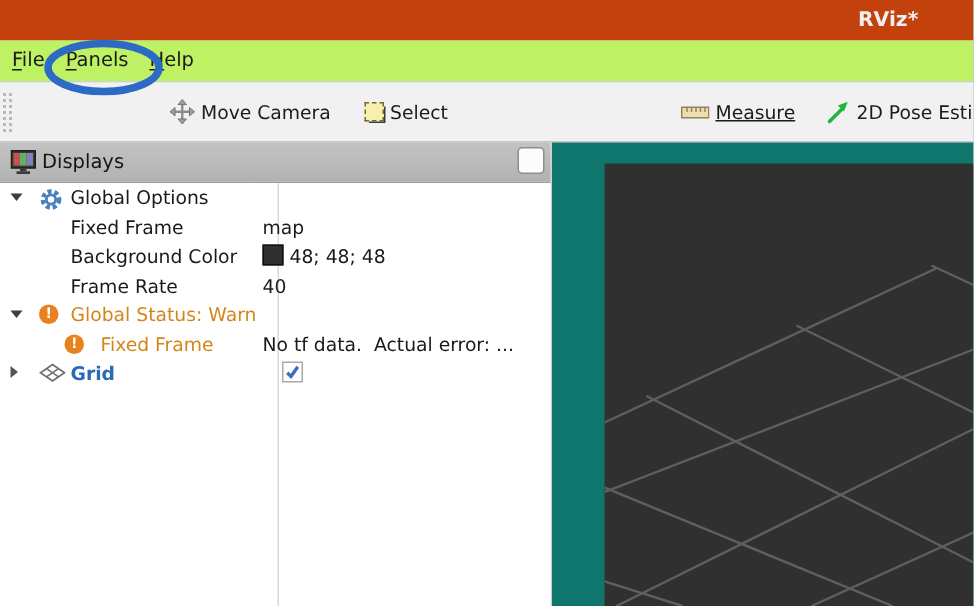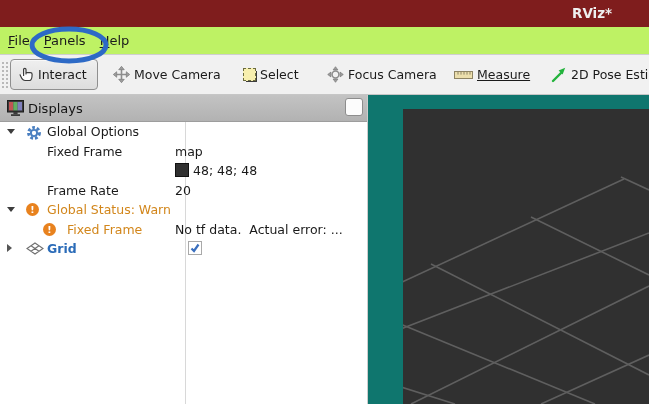"RViz*" .titlebar { background: #7f1d1d -> #c2410c }
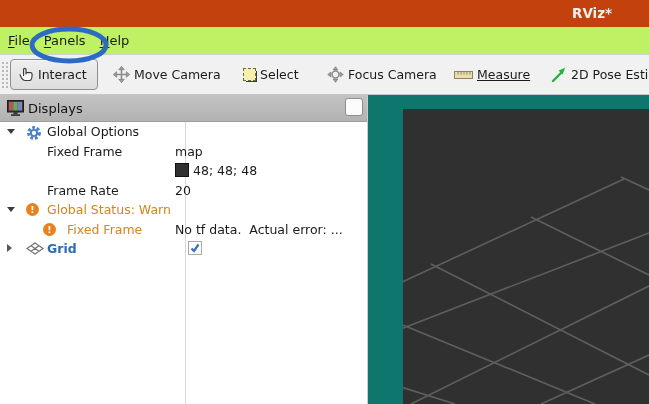"Interact" div.tool { html: <div> <svg> <path></path> </svg> <span>Interact</span> </div> -> none }
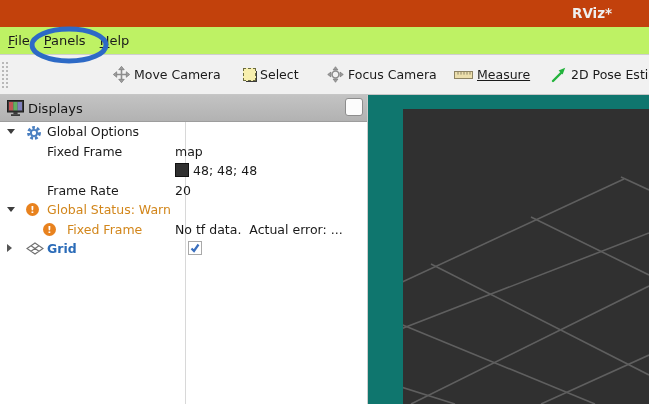"Focus Camera" div.tool { html: <div> <svg> <circle></circle> <path></path> </svg> <span>Focus Camera</span> </div> -> none }
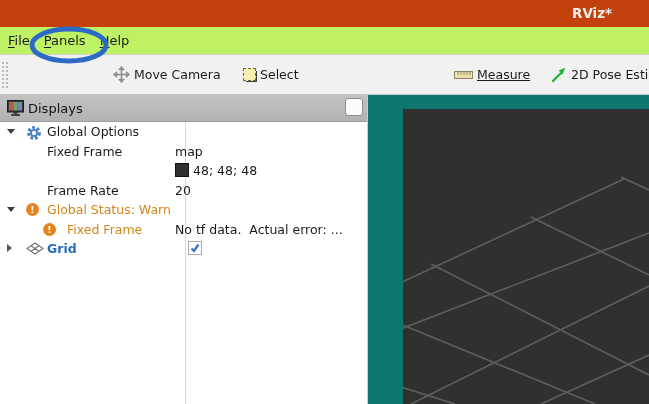"Background Color" span.lbl { html: none -> <span>Background Color</span> }
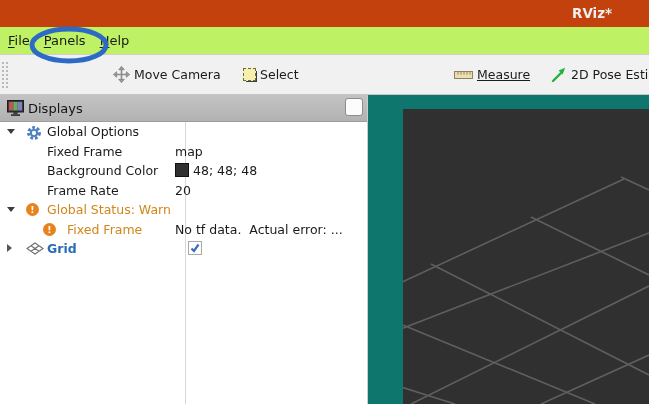"20" span.val { text: 20 -> 40 }
